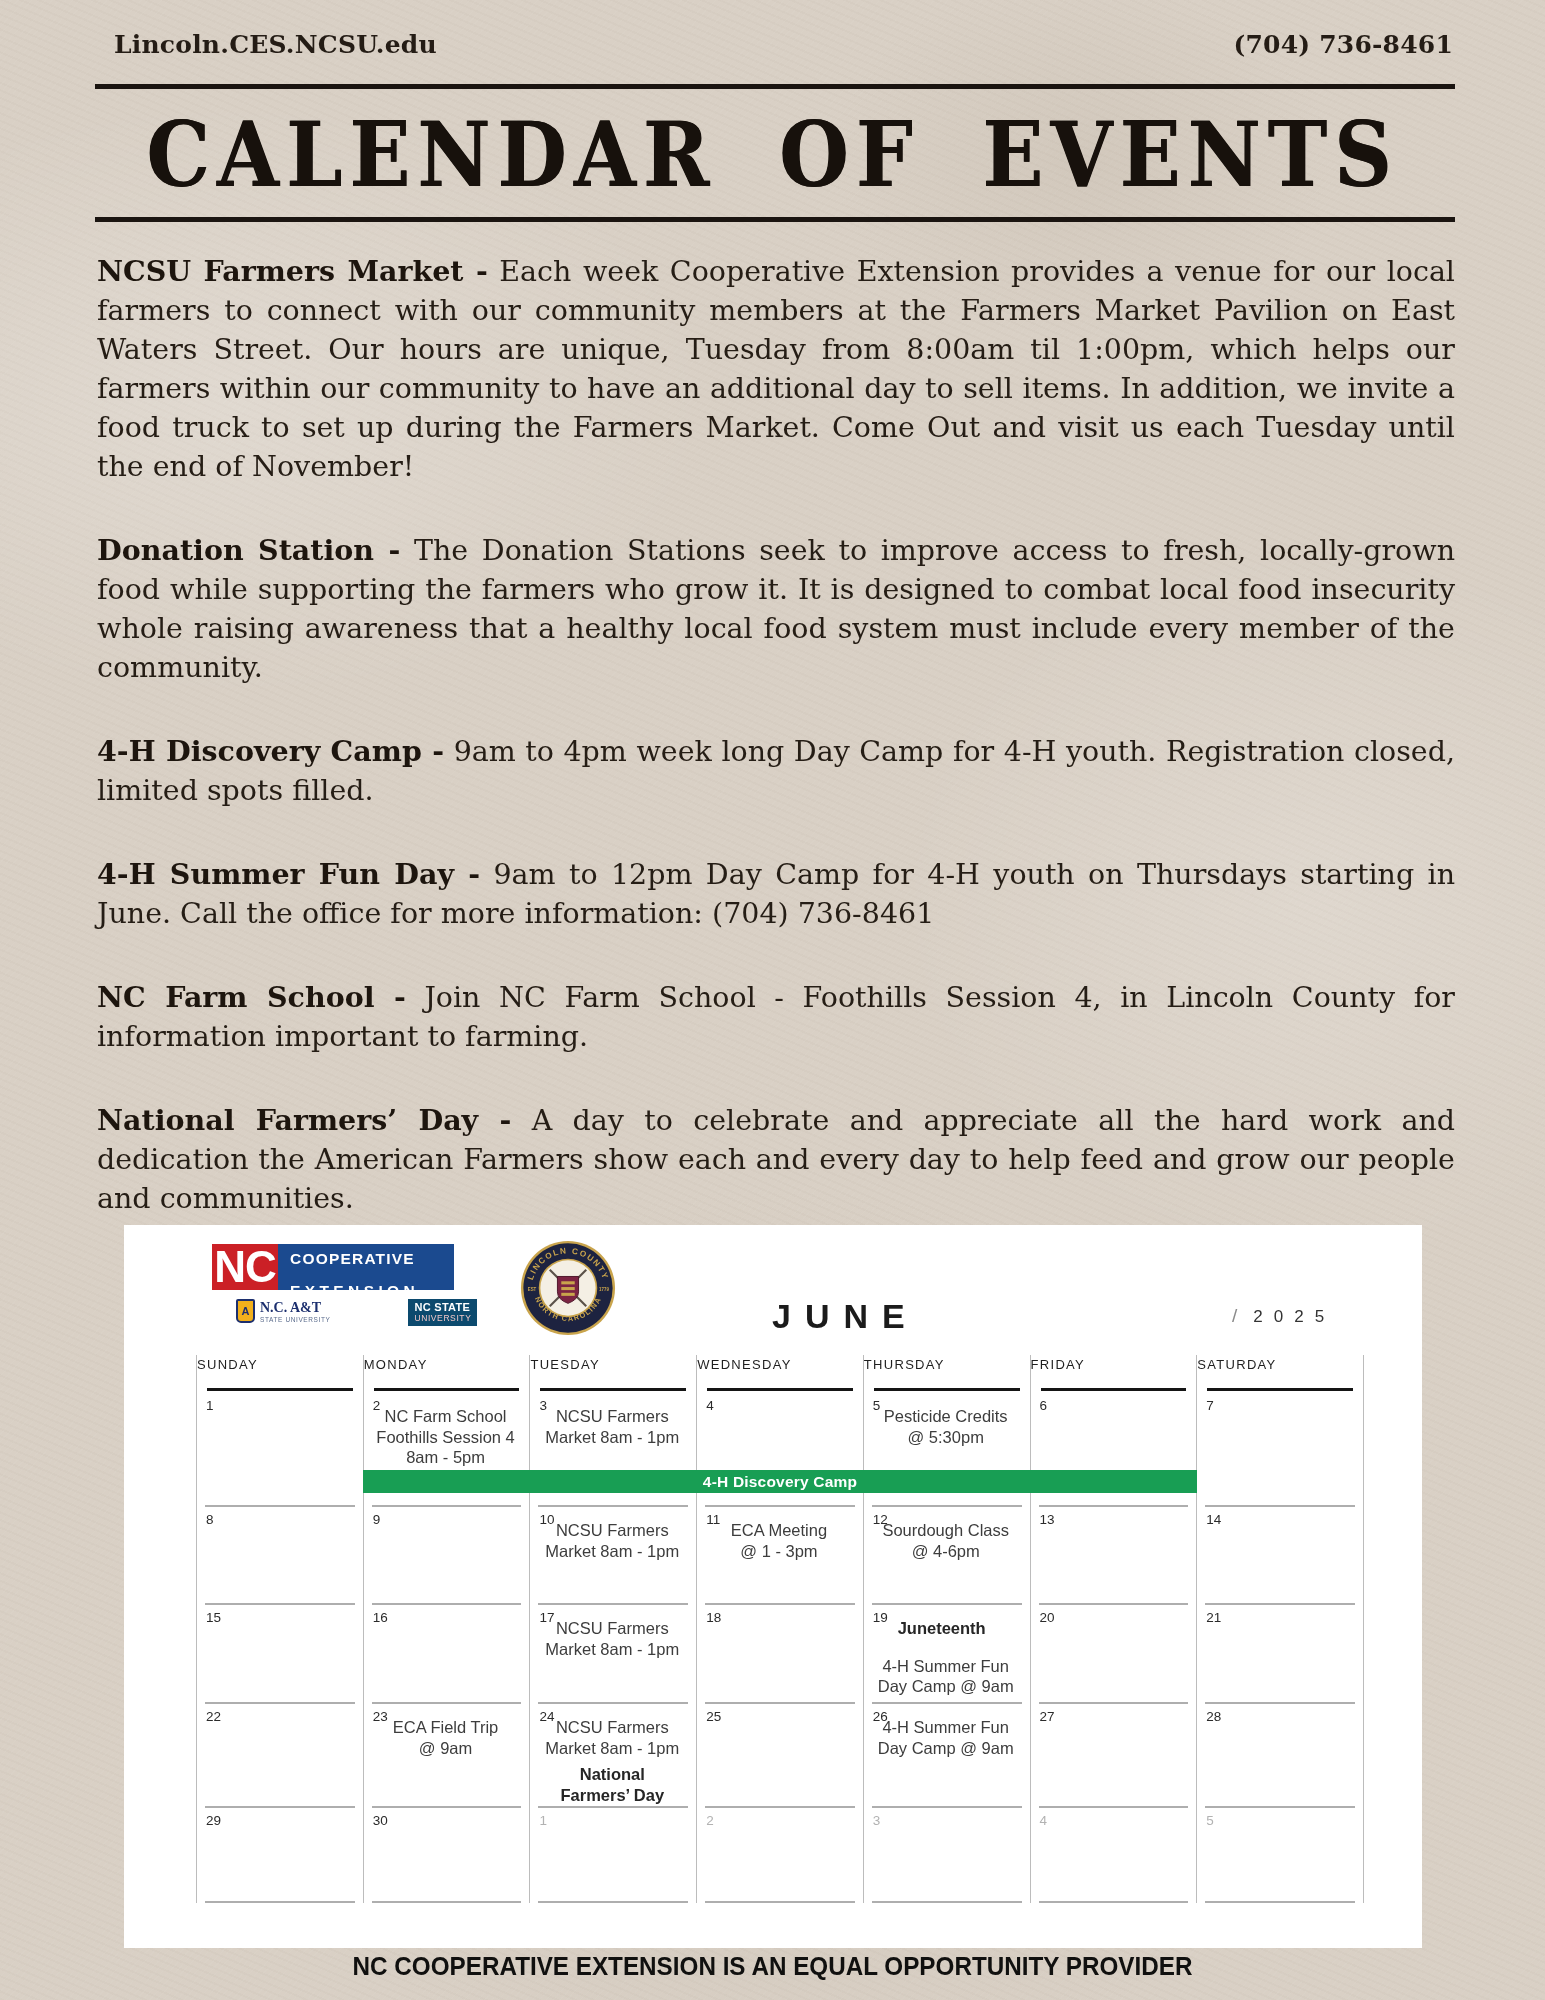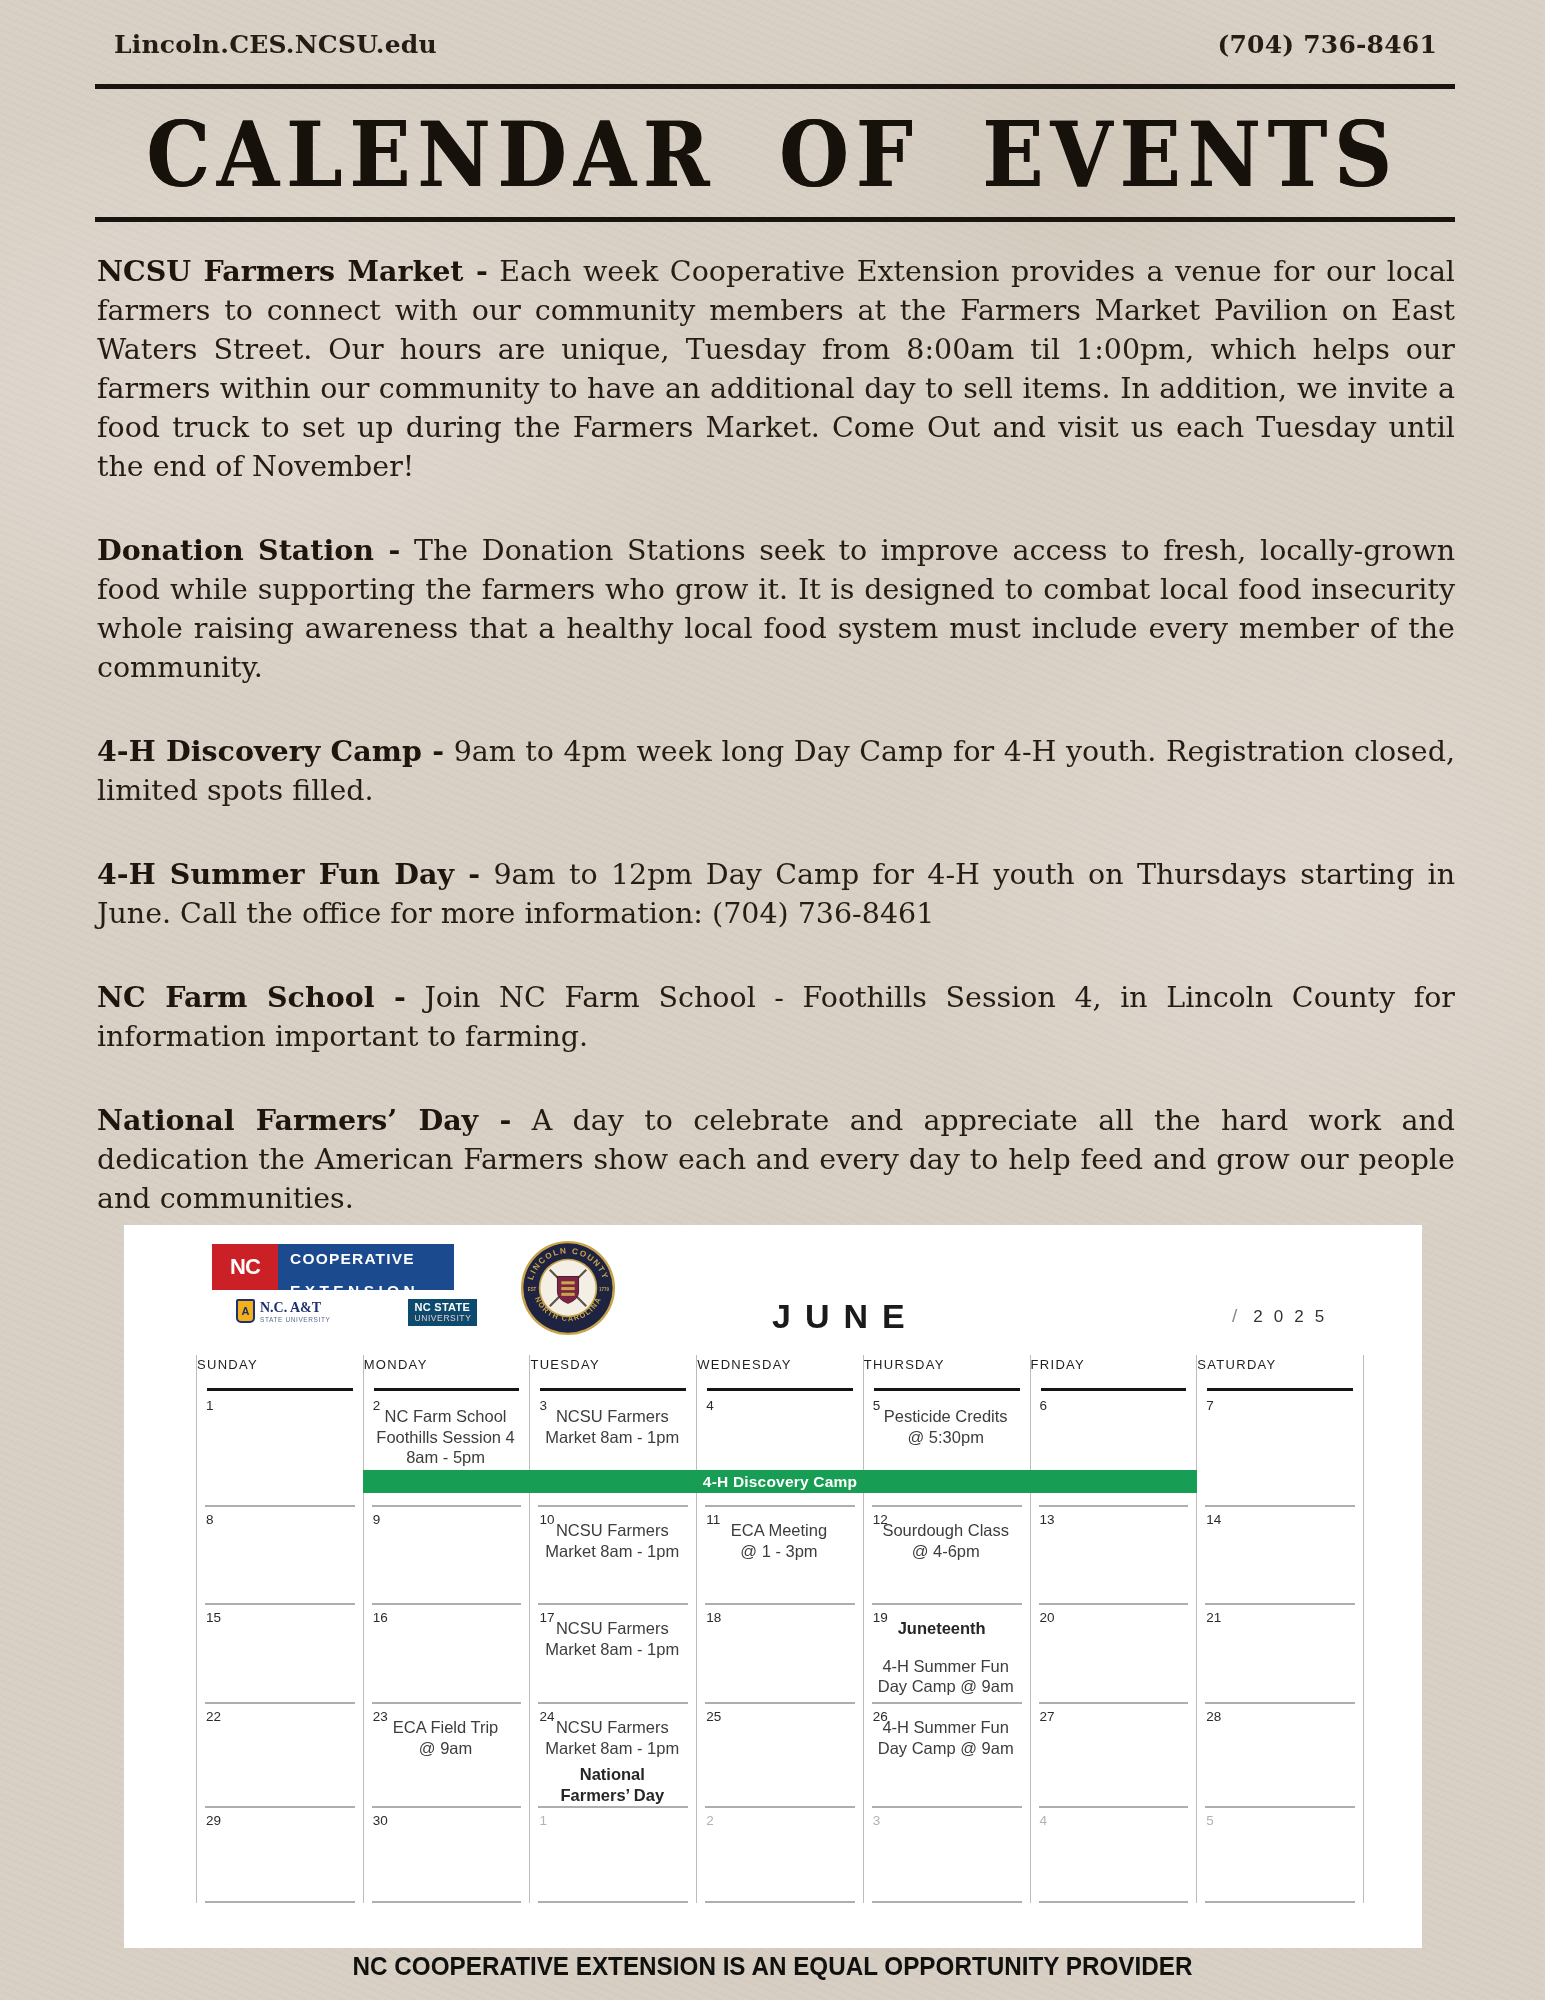"Lincoln.CES.NCSU.edu" .topbar { right: 108px -> 92px }
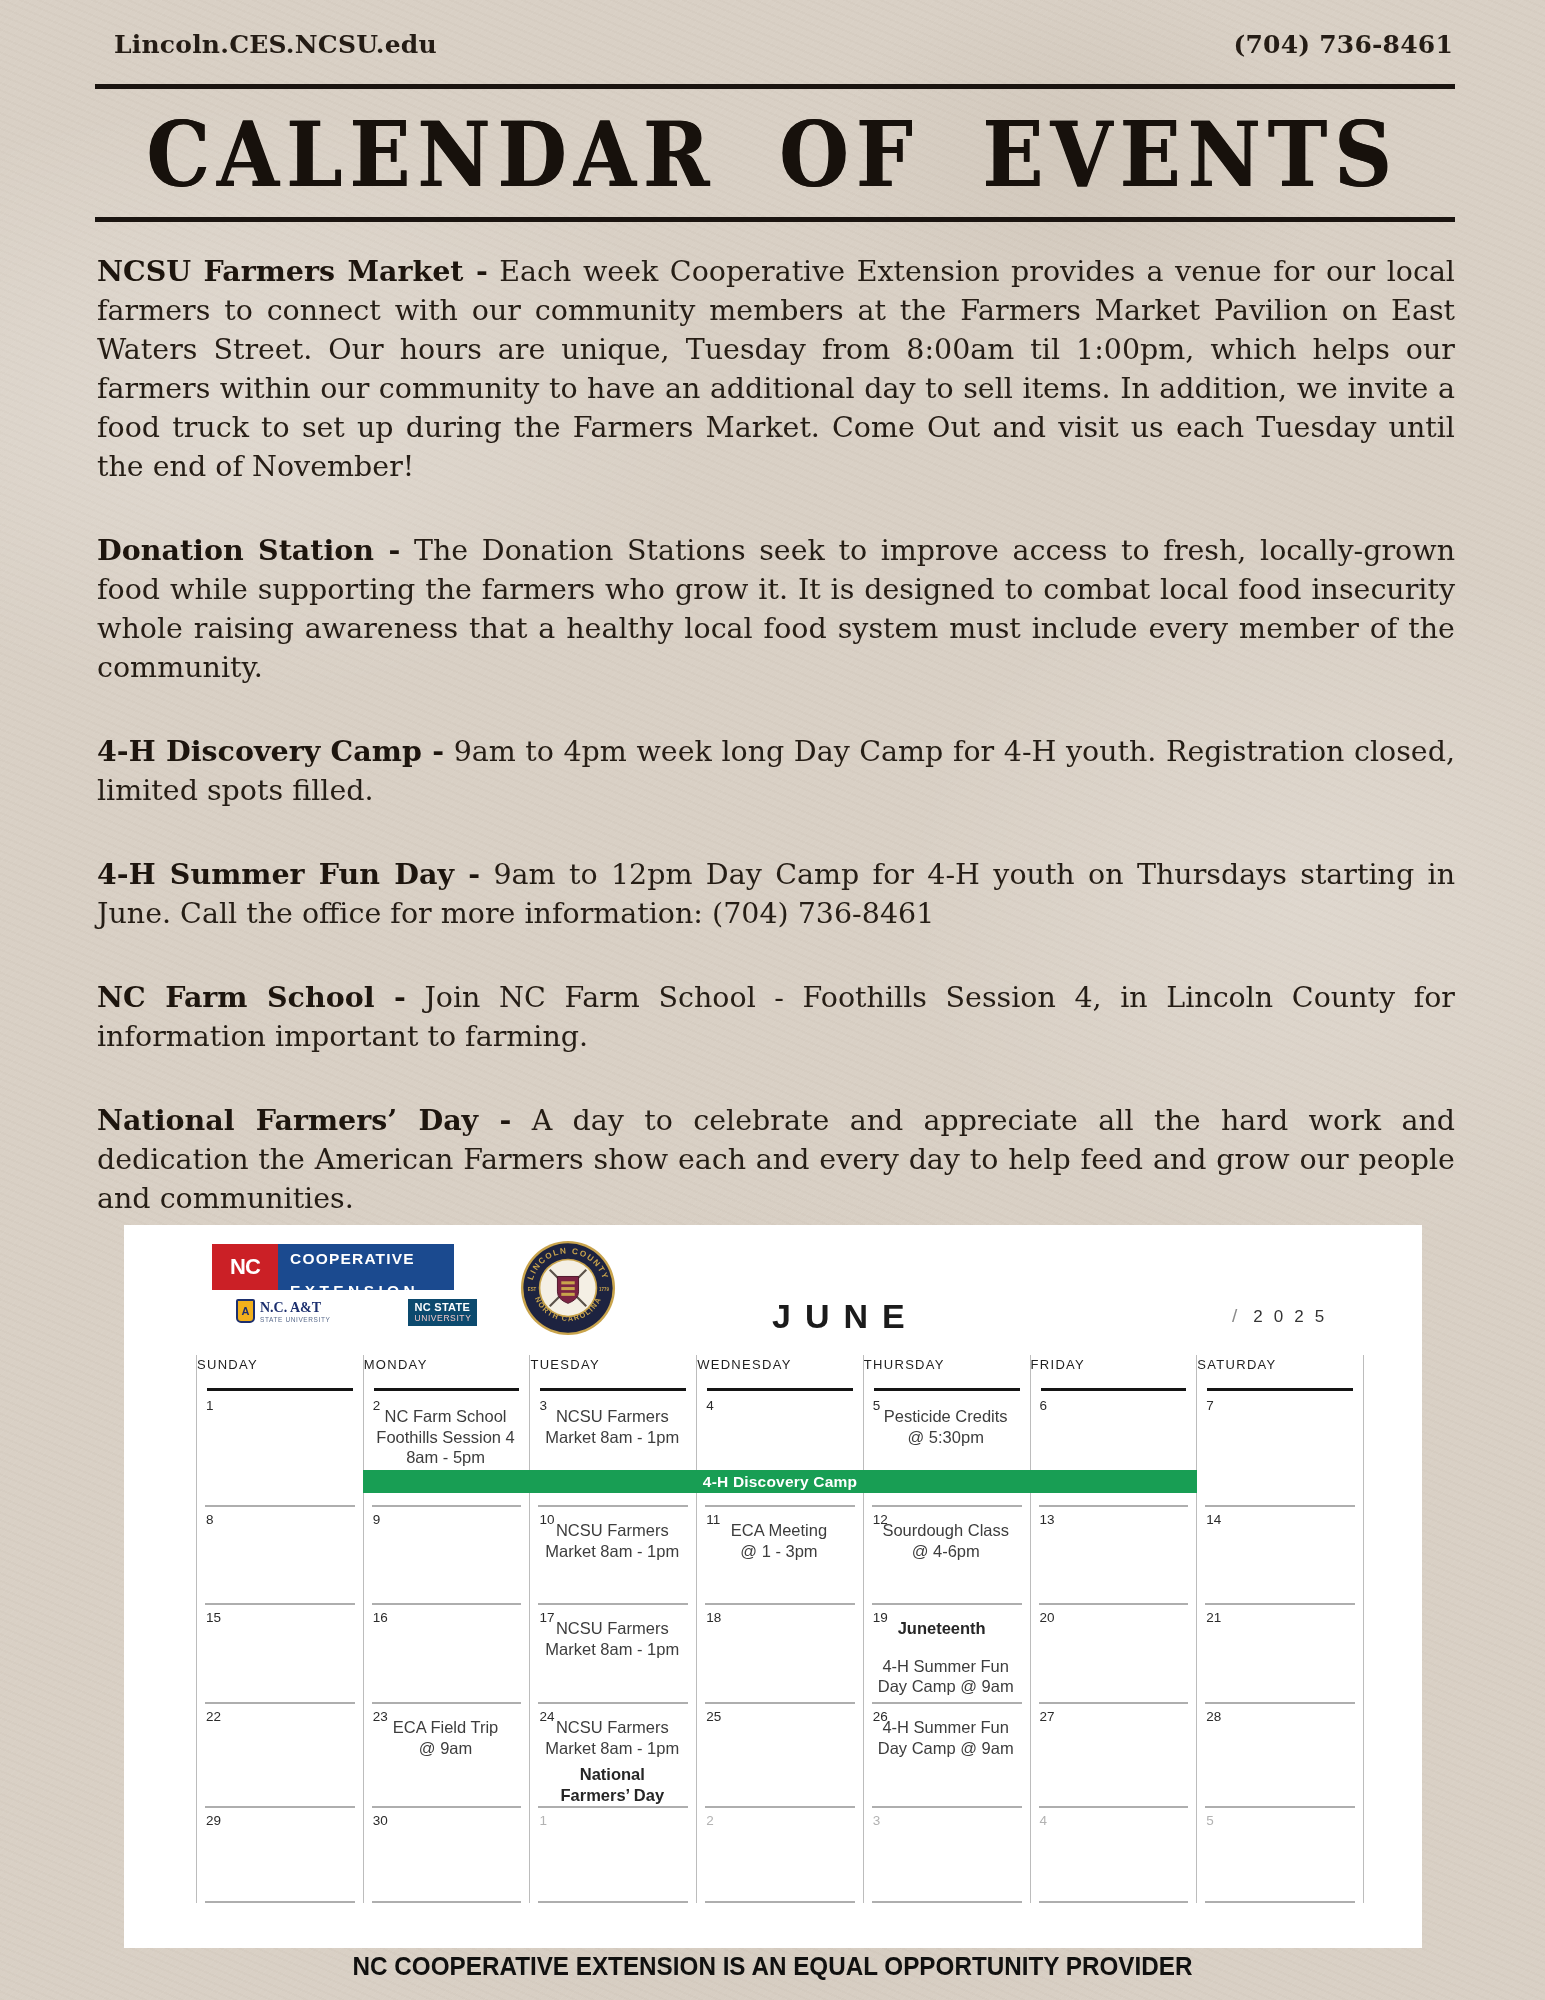"NC" .nce .red { font-size: 22px -> 44px }
